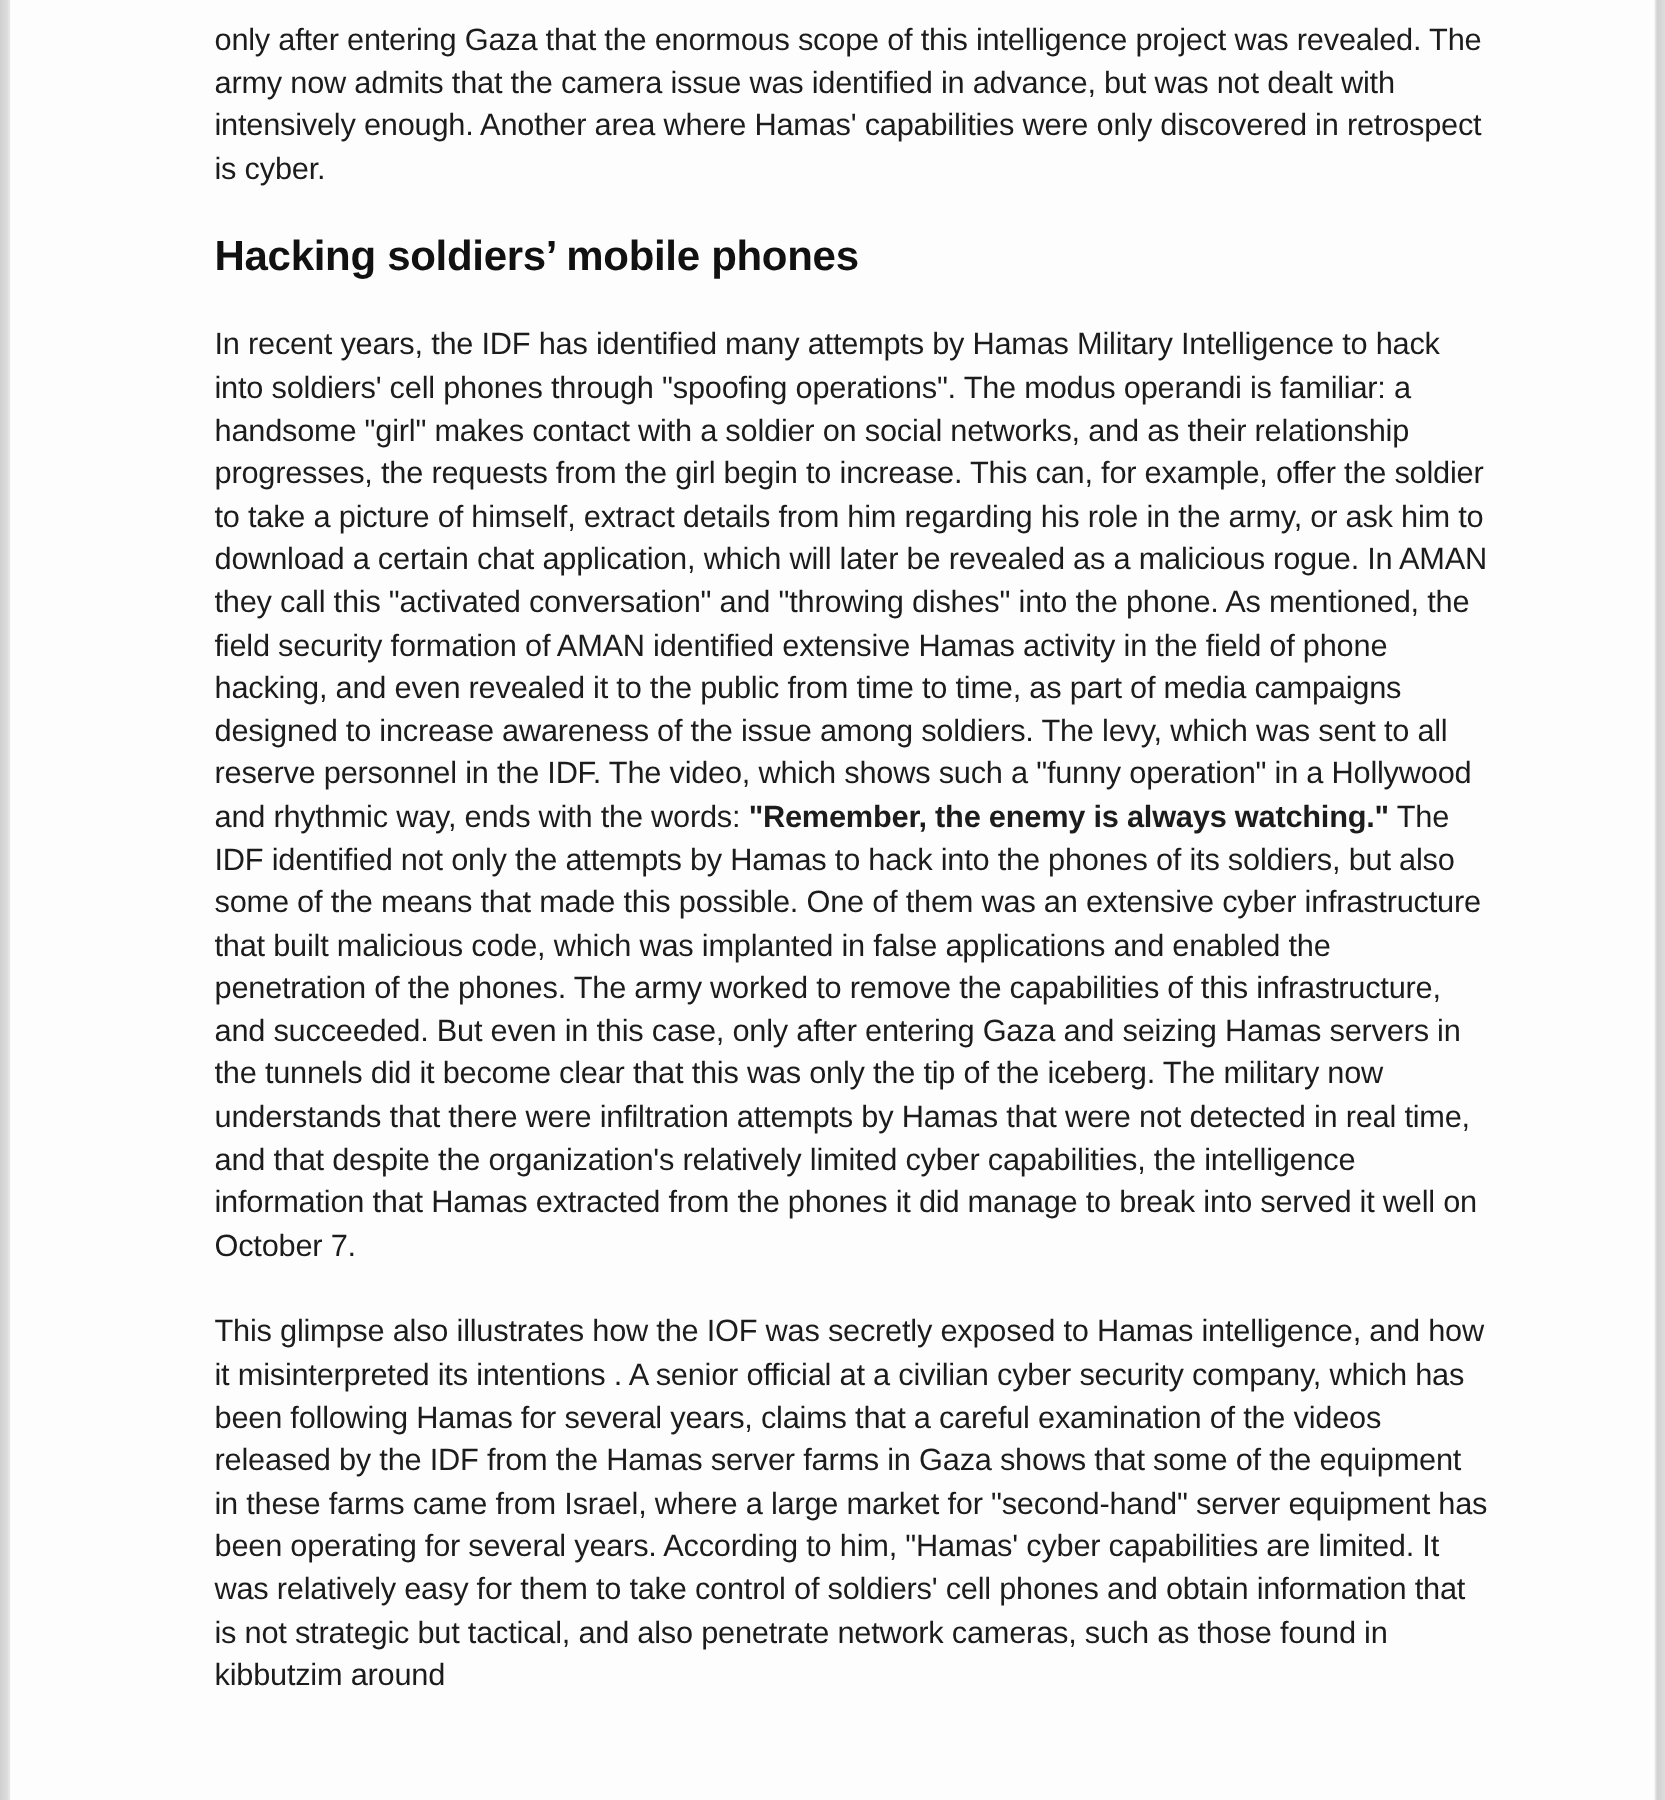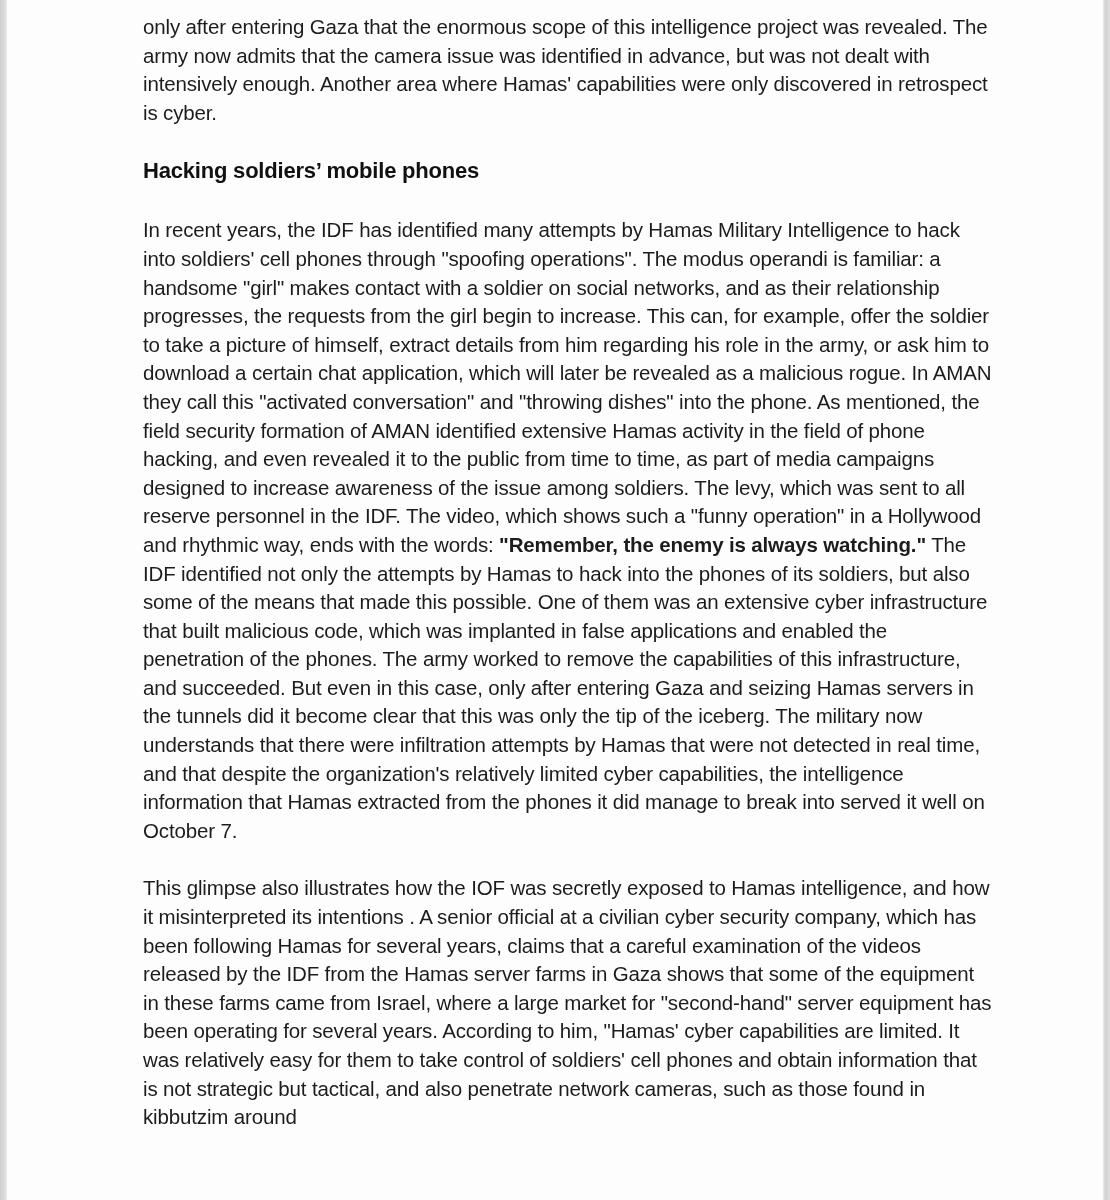"Hacking soldiers’ mobile phones" .heading { font-size: 22px -> 28px }
